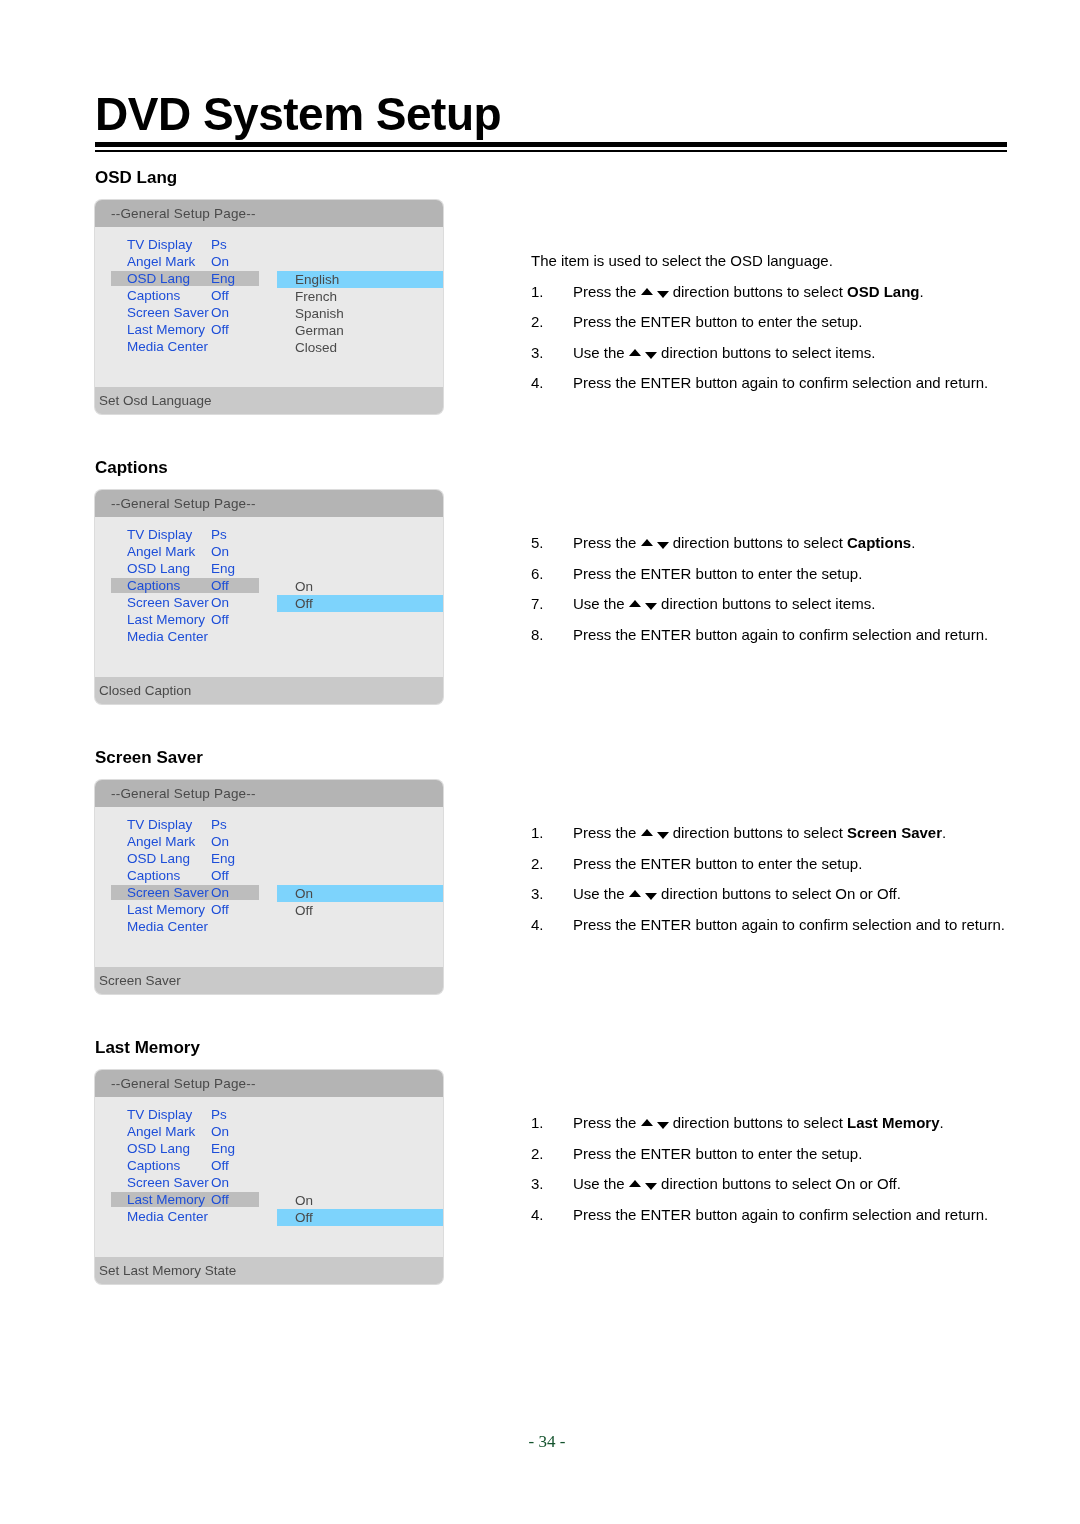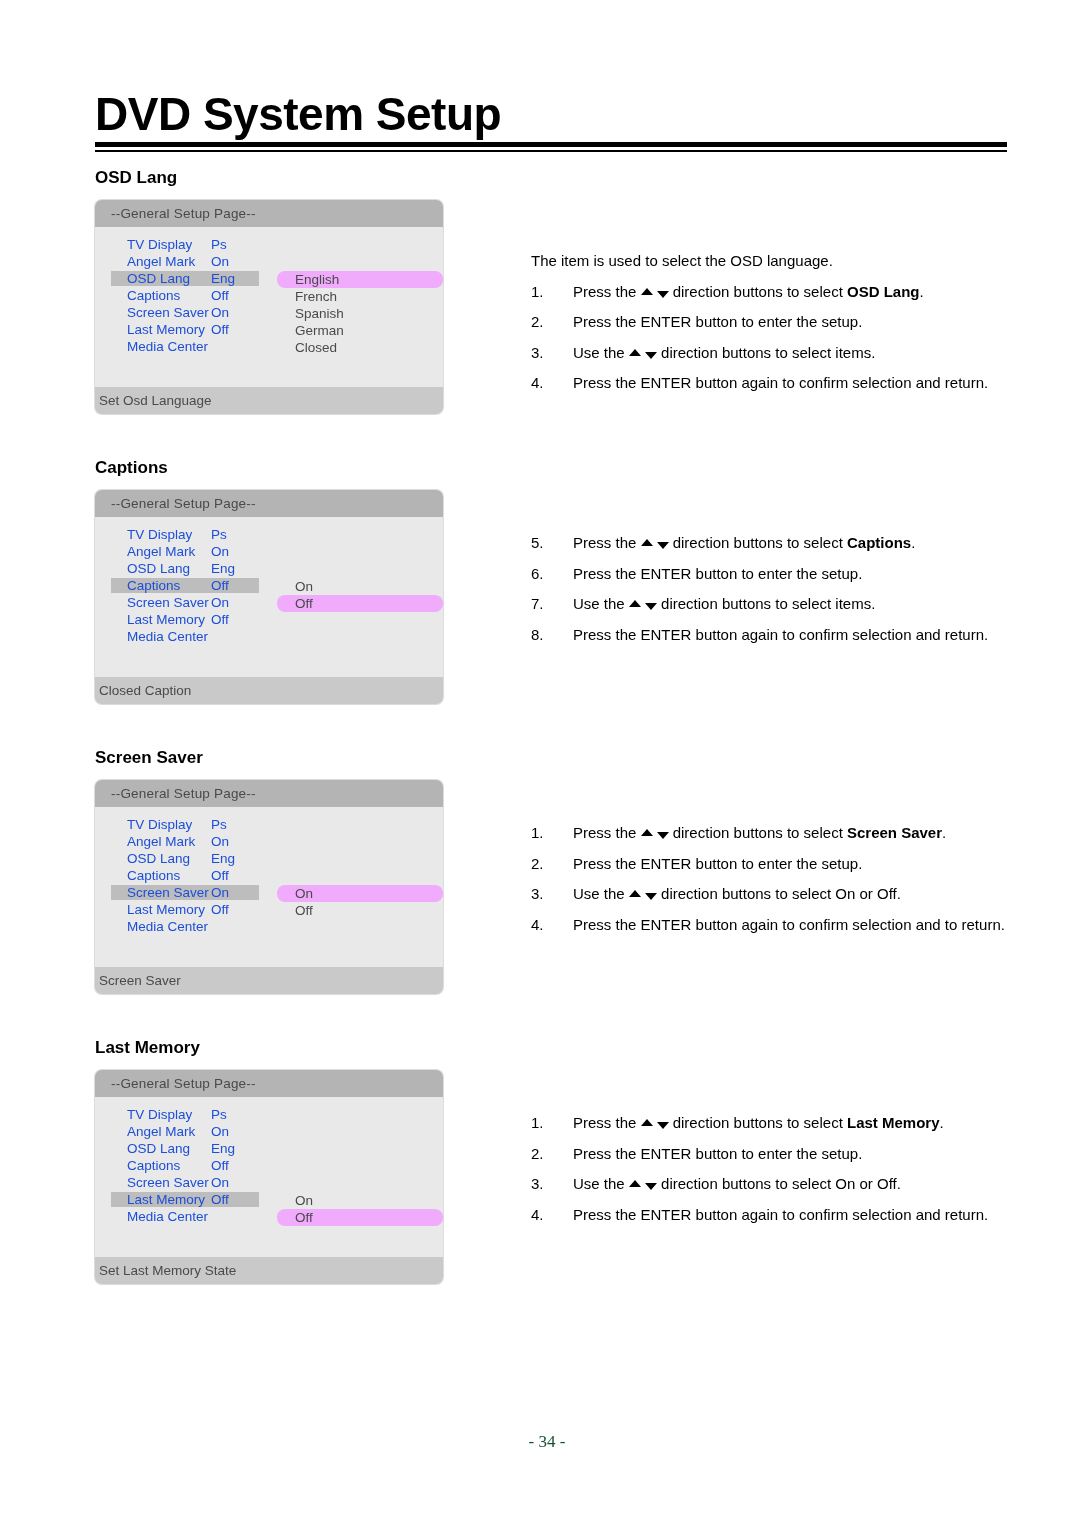"English" .osd-option.selected { background: #f0abfc -> #7dd3fc; border-radius: 8px -> none }
